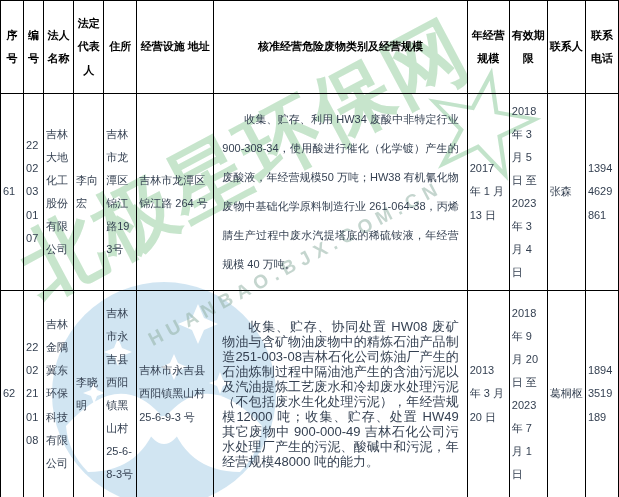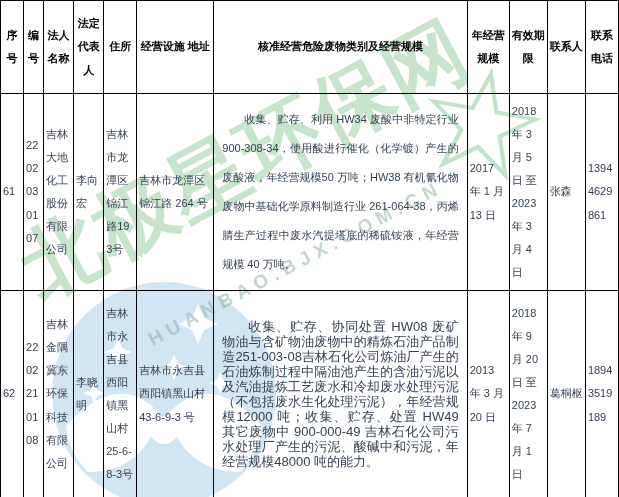"吉林市永吉县西阳镇黑山村 43-6-9-3 号" td { text: 43-6-9-3 -> 25-6-9-3 }
